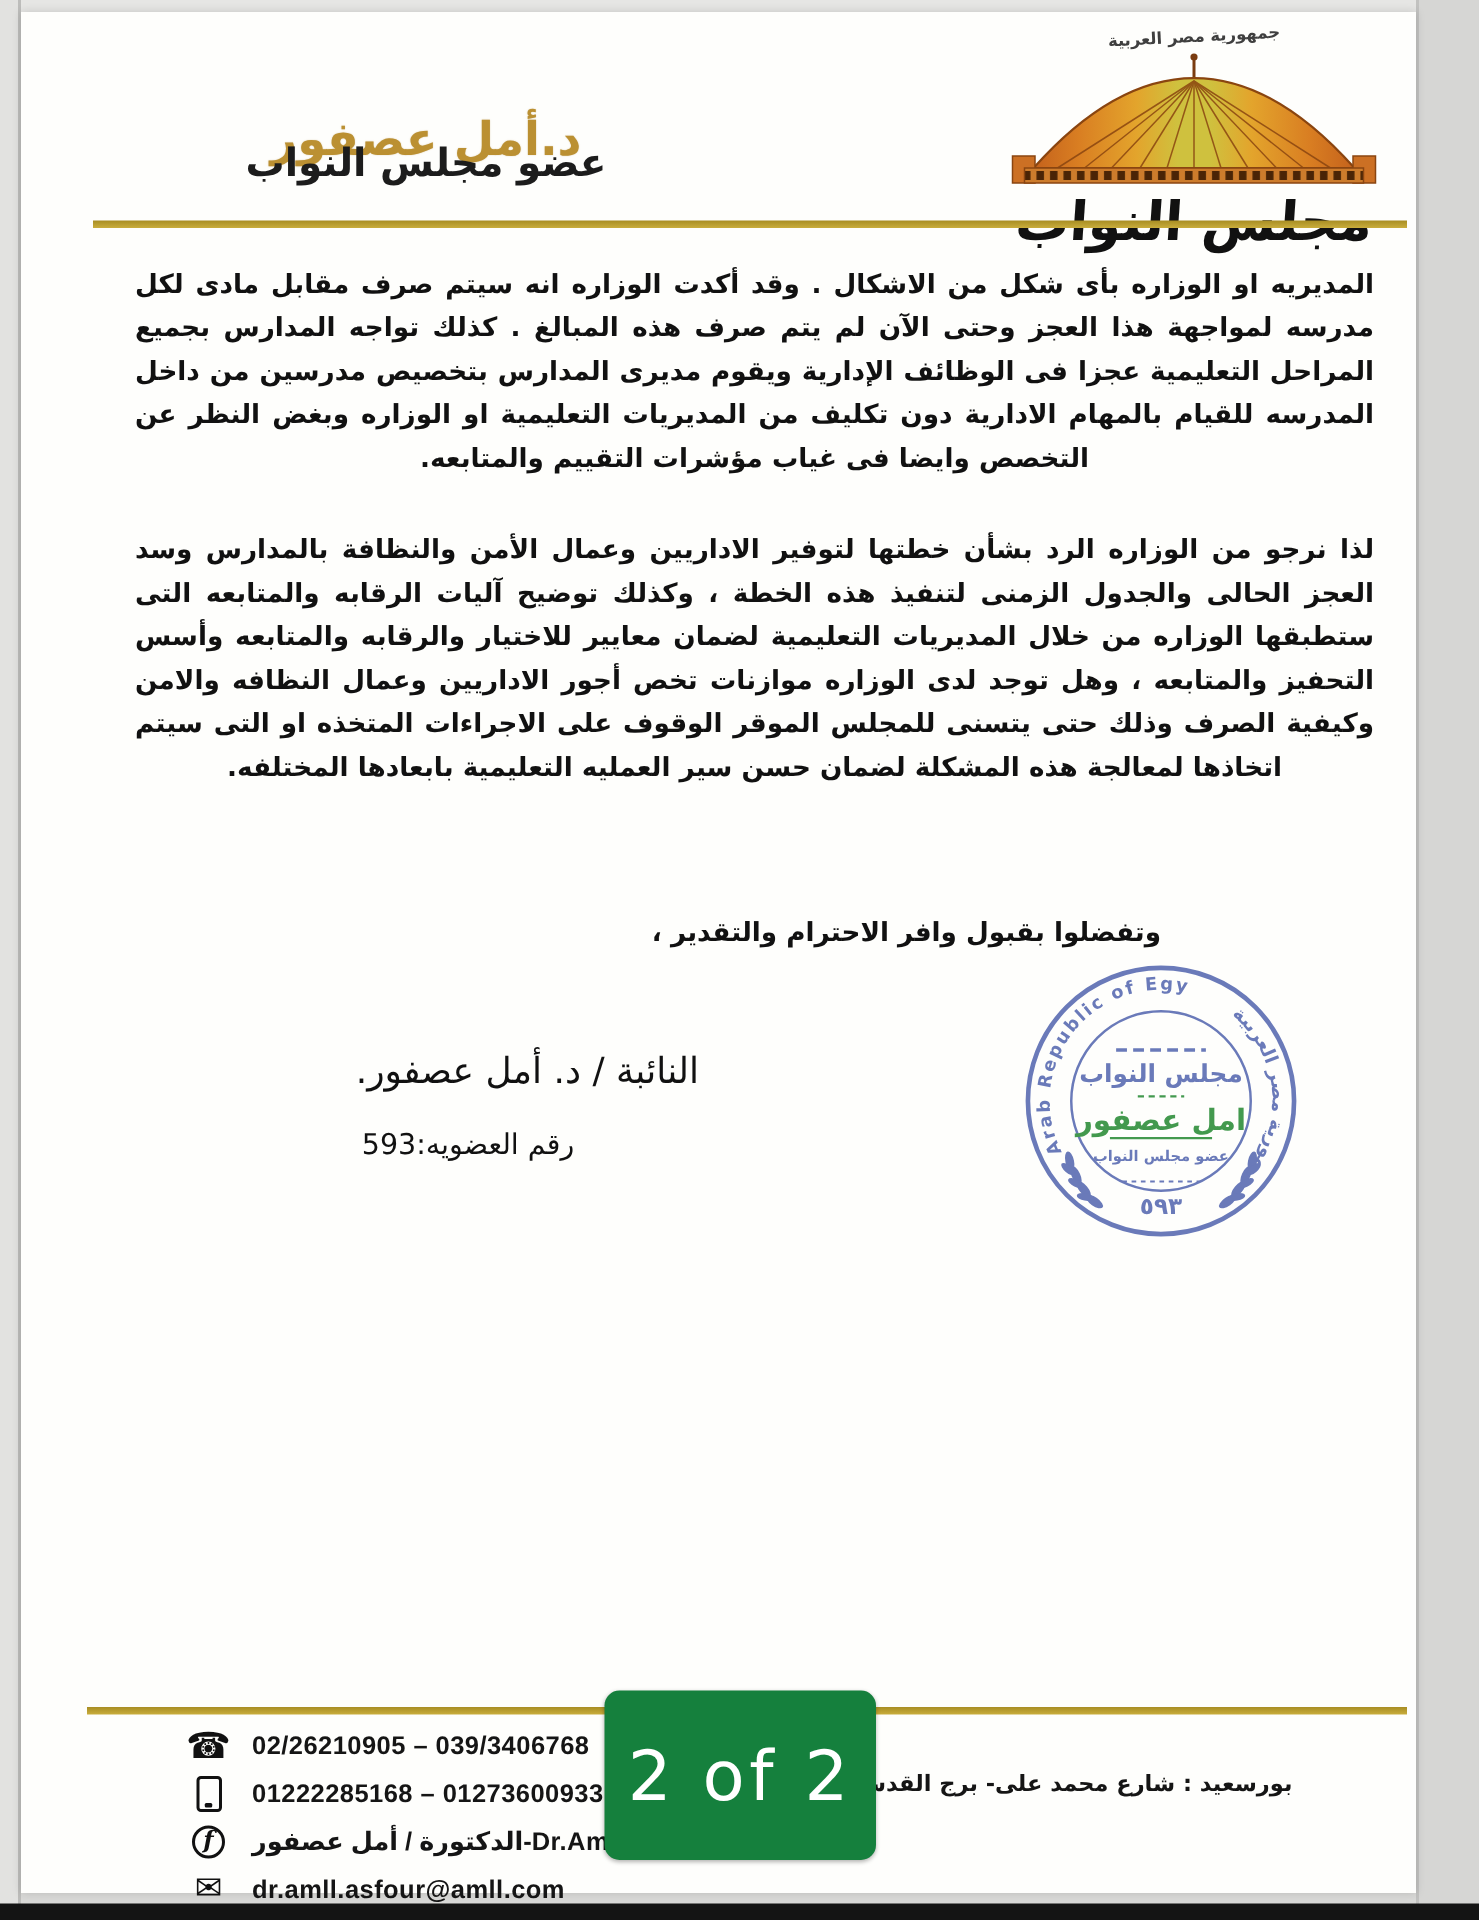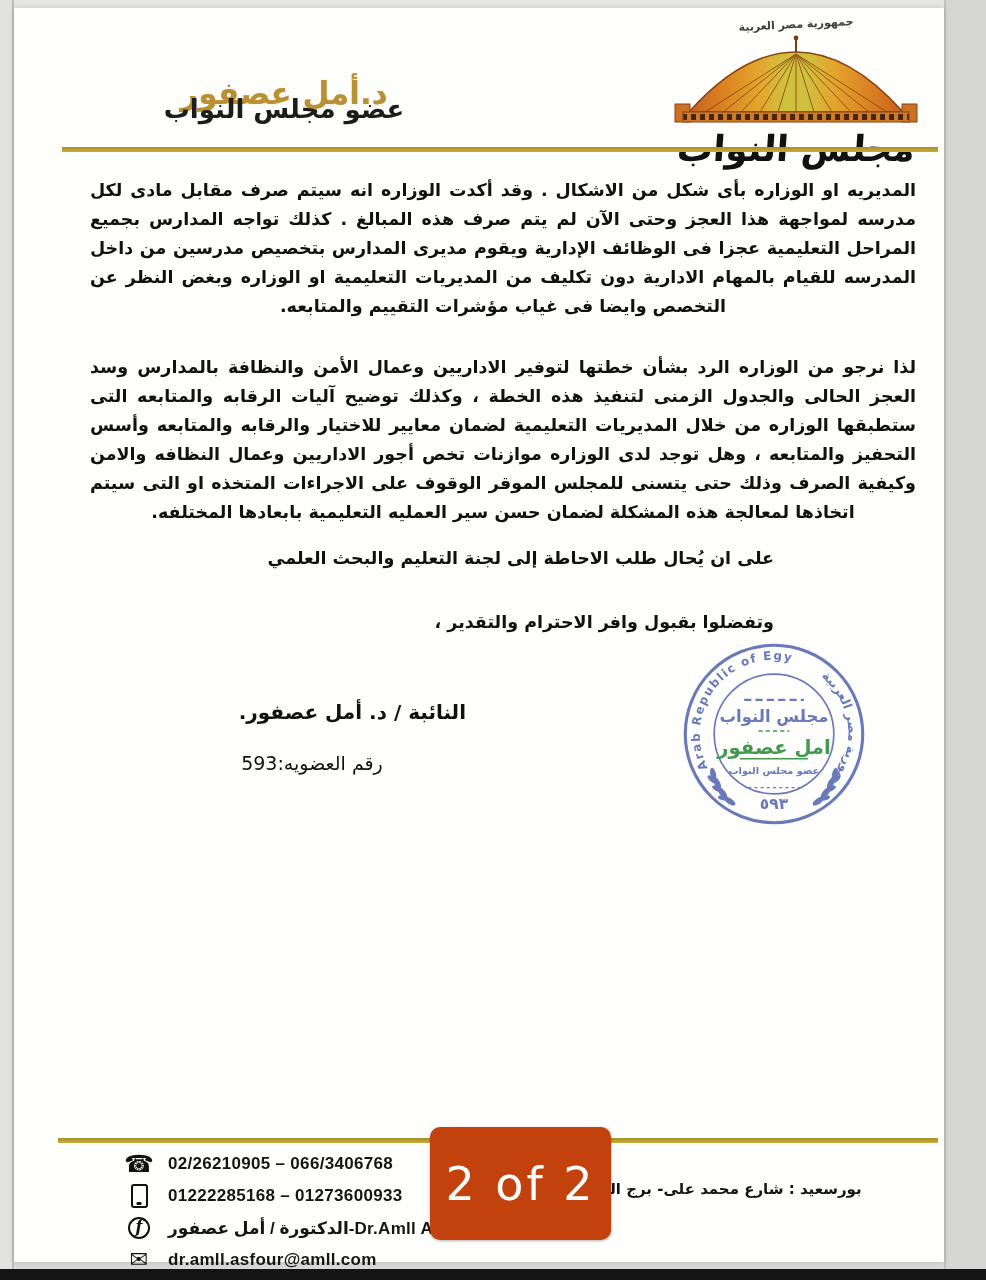"على ان يُحال طلب الاحاطة" div.line-block { html: <div>على ان يُحال طلب الاحاطة إلى لجنة التعليم والبحث العلمي</div> -> none }
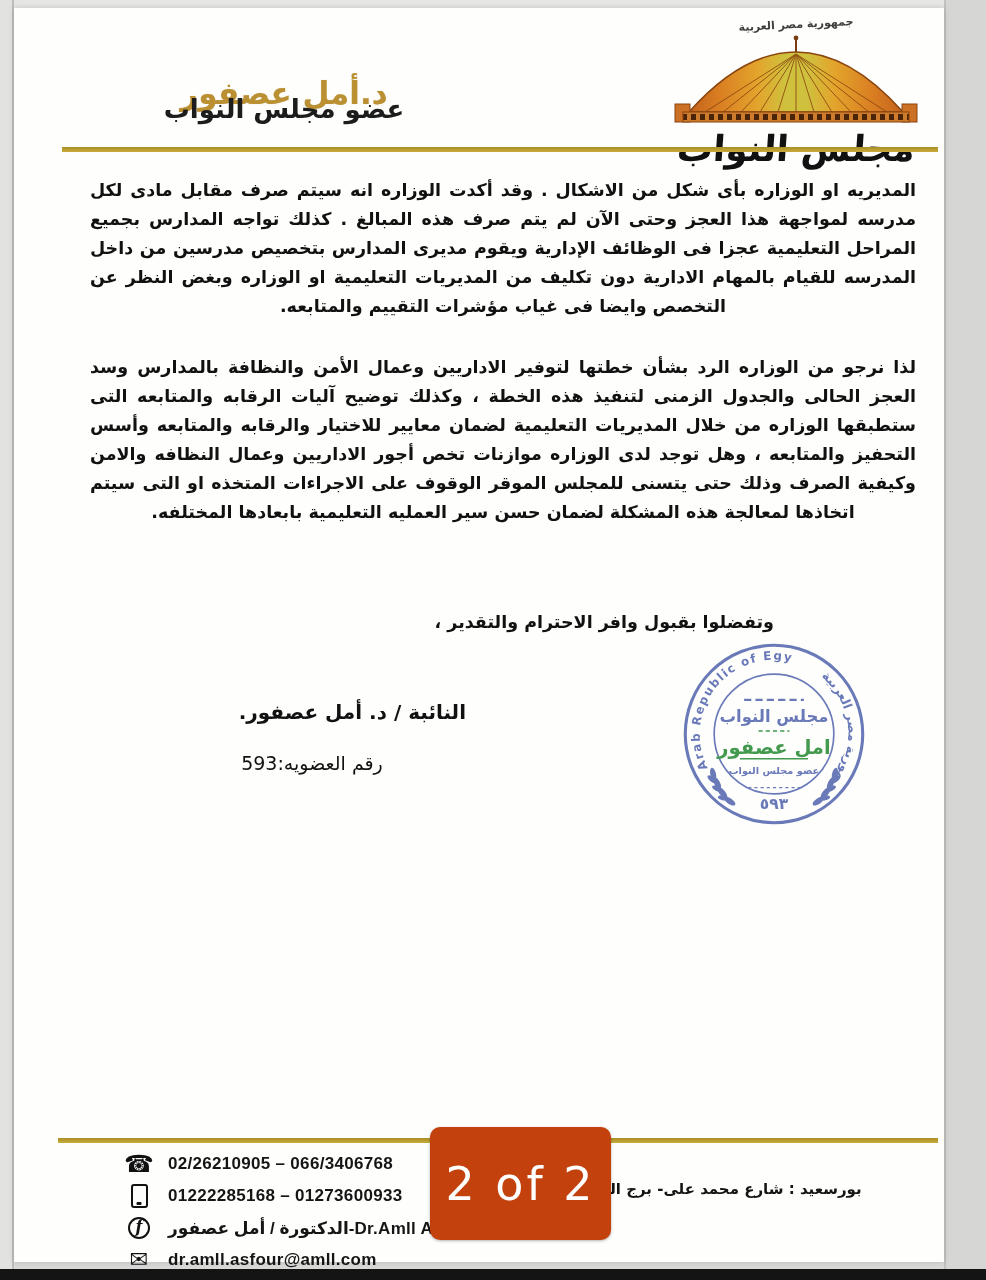"النائبة / د. أمل عصفور." .sig-name { font-size: 20px -> 24px; font-weight: bold -> normal }
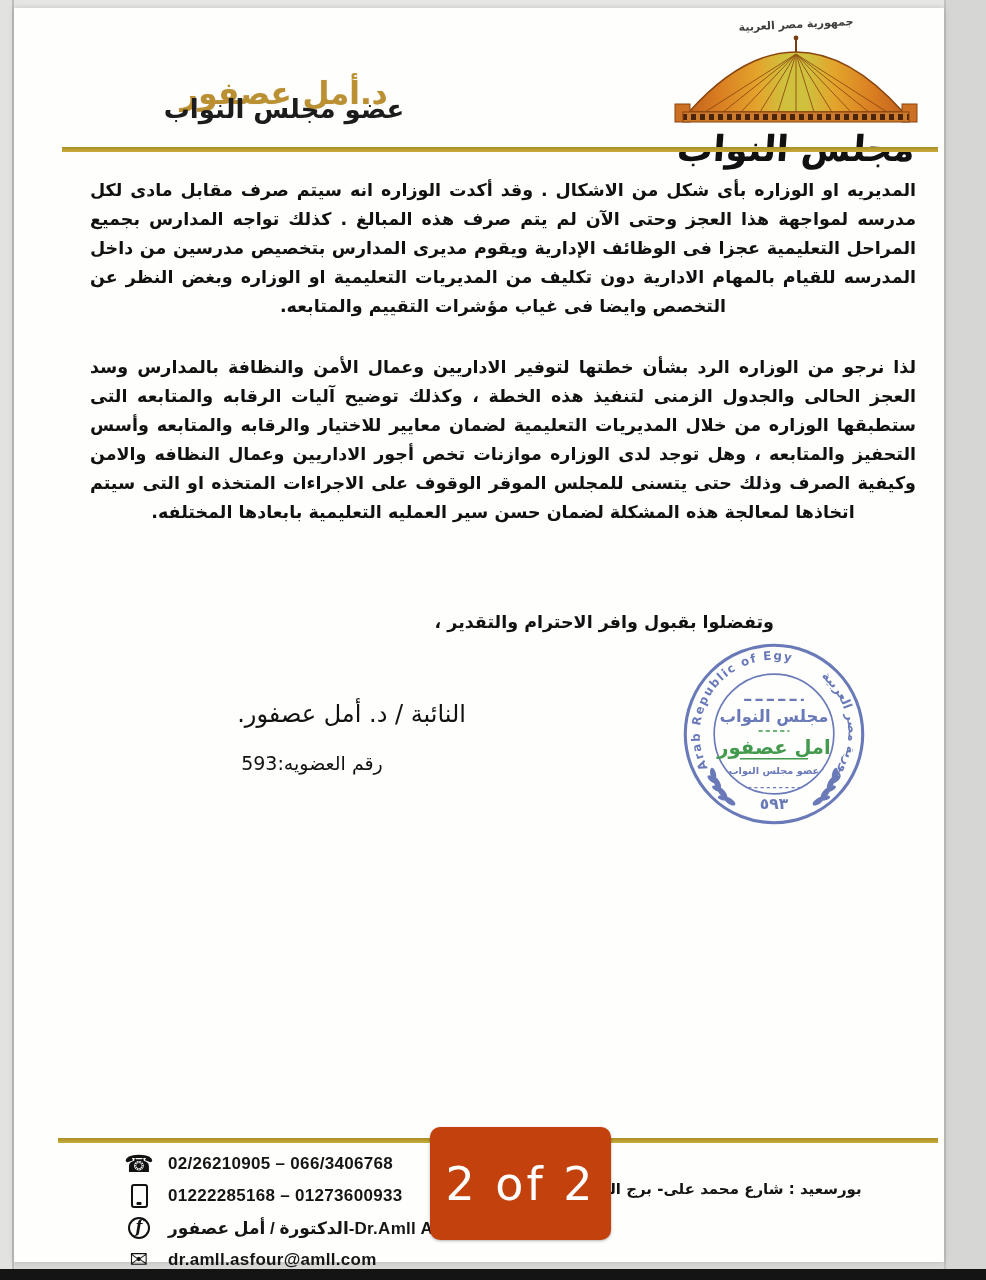"02/26210905 – 066/3406768" span.f-txt { text: 066/3406768 -> 039/3406768 }
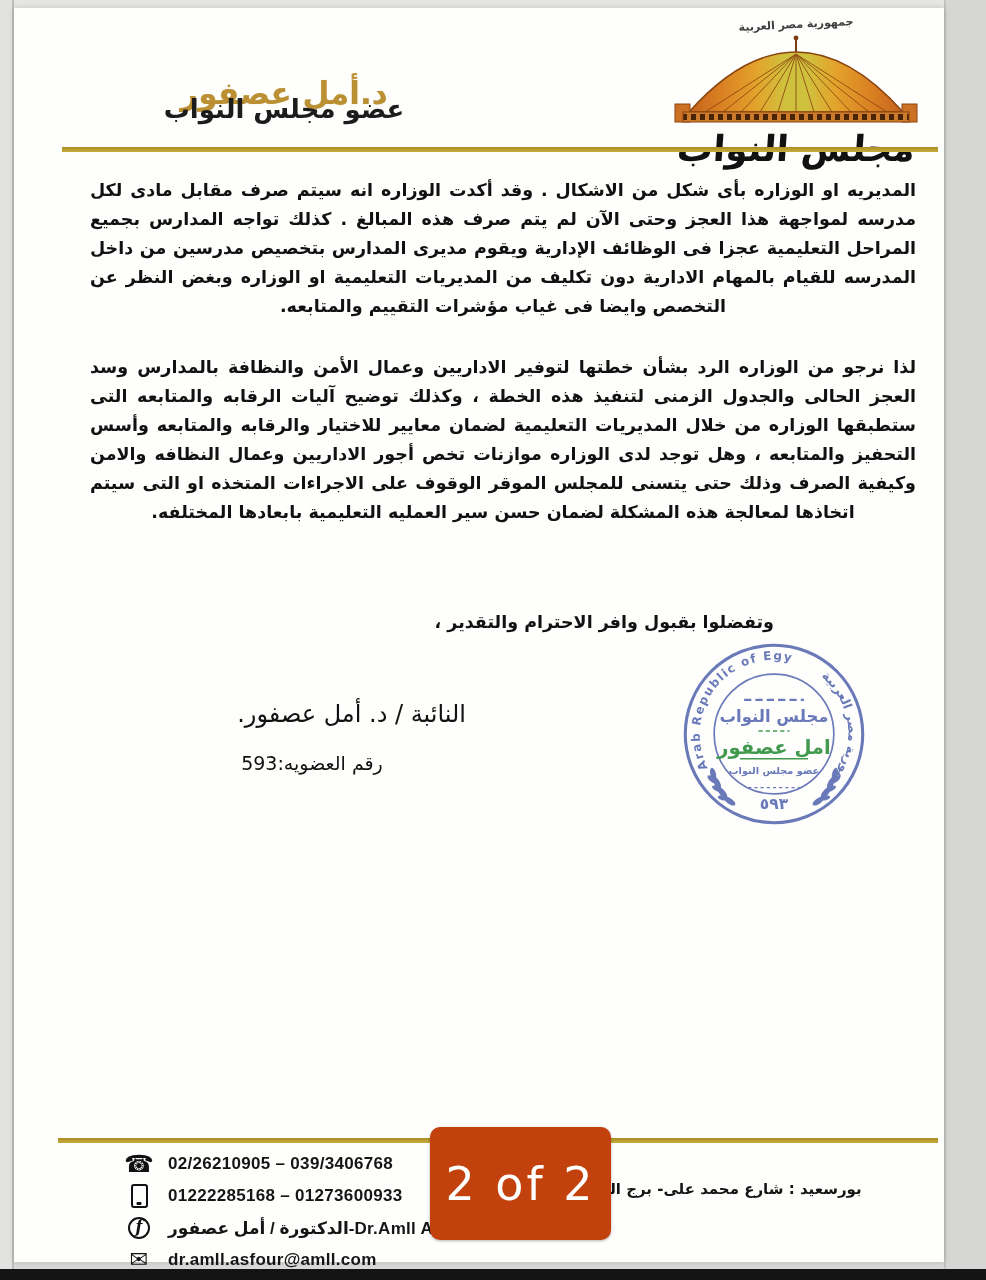"2 of 2" .page-indicator { background: #c2410c -> #15803d; margin-left: 27px -> none }
